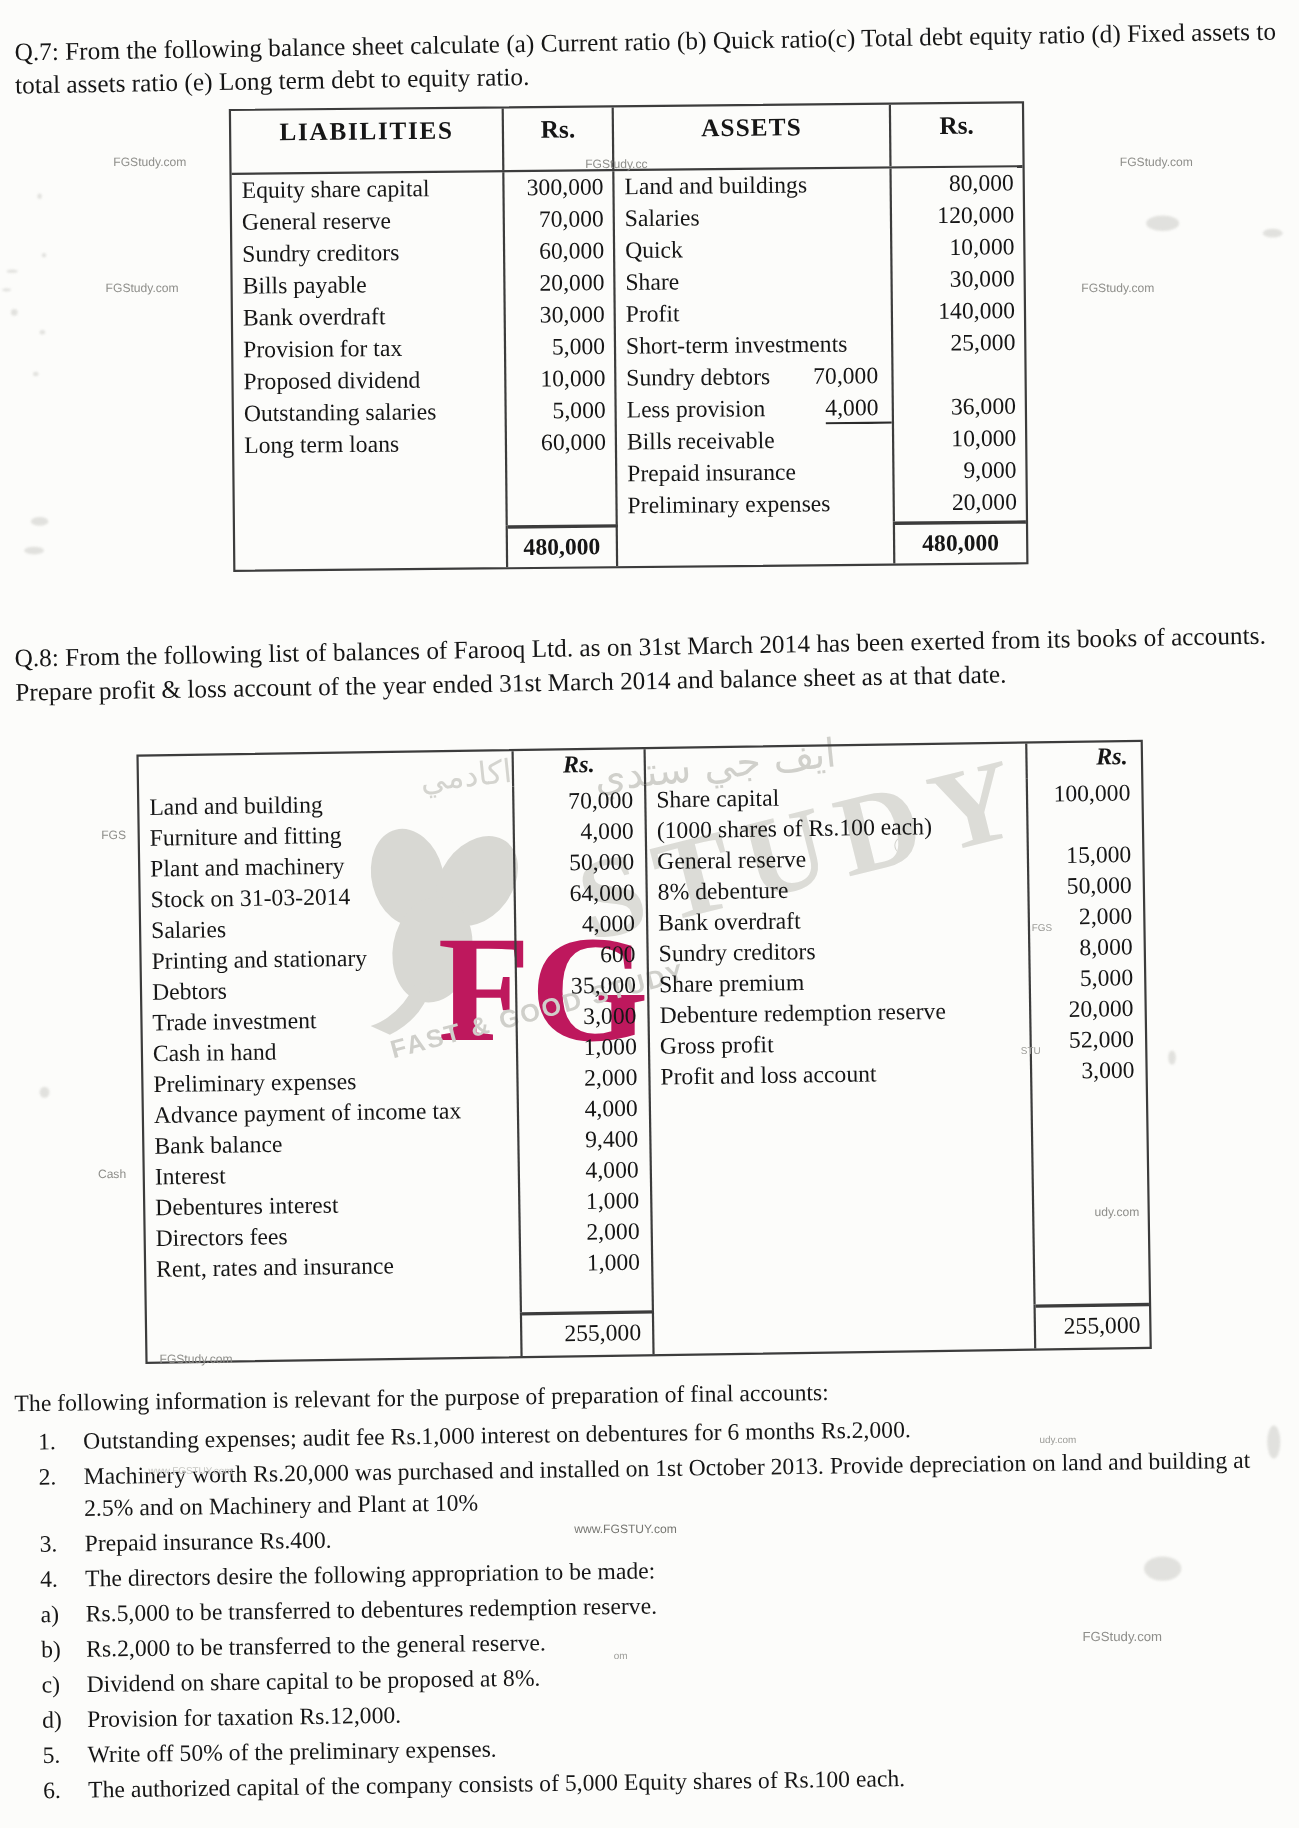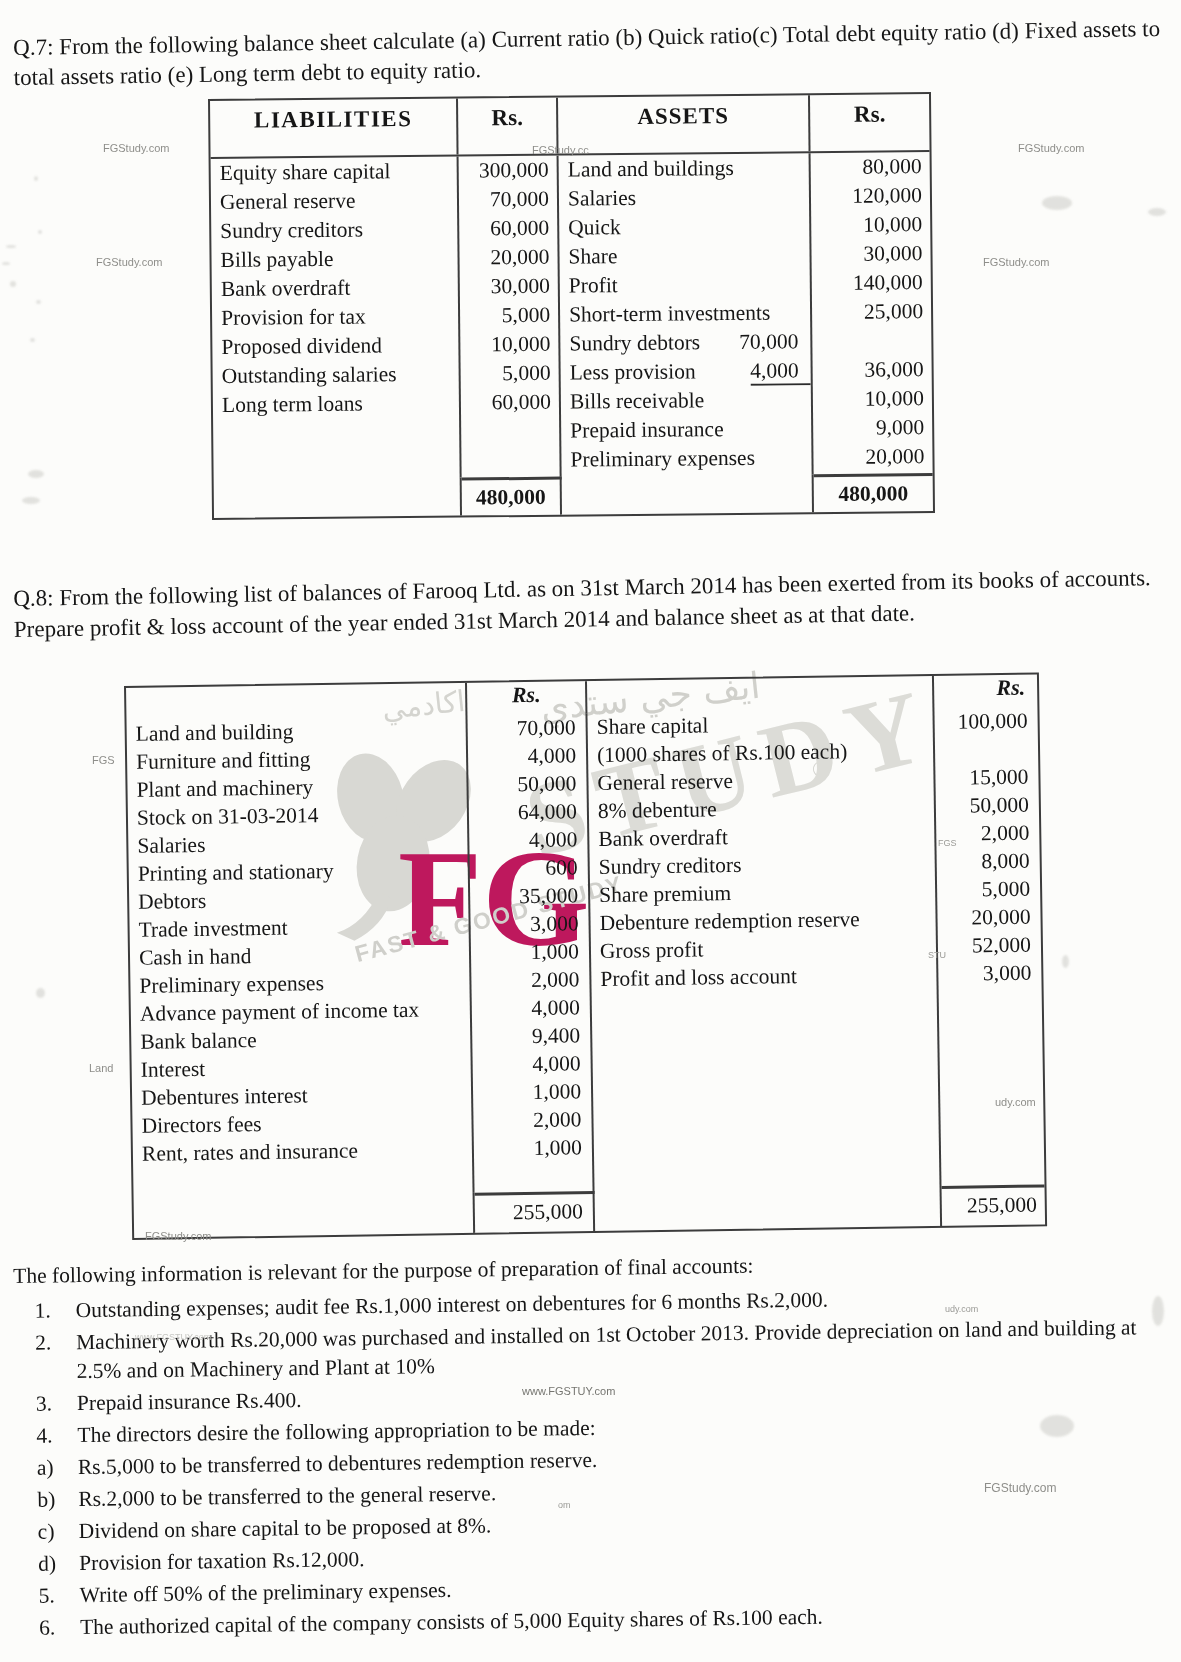"Land" span.wm { text: Land -> Cash }
